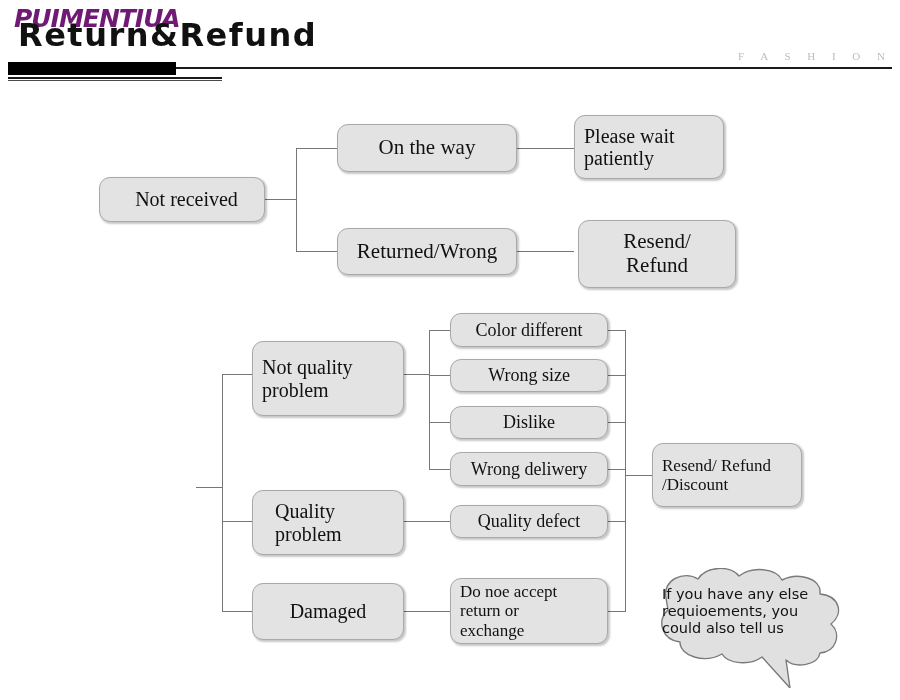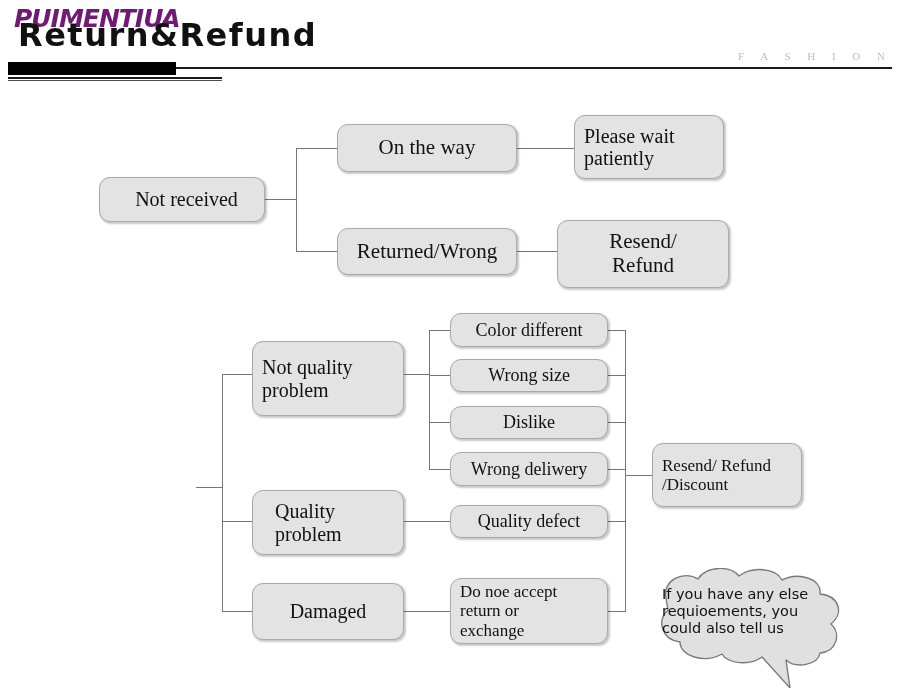"Resend/" div.node { left: 557px -> 578px; width: 172px -> 158px }
